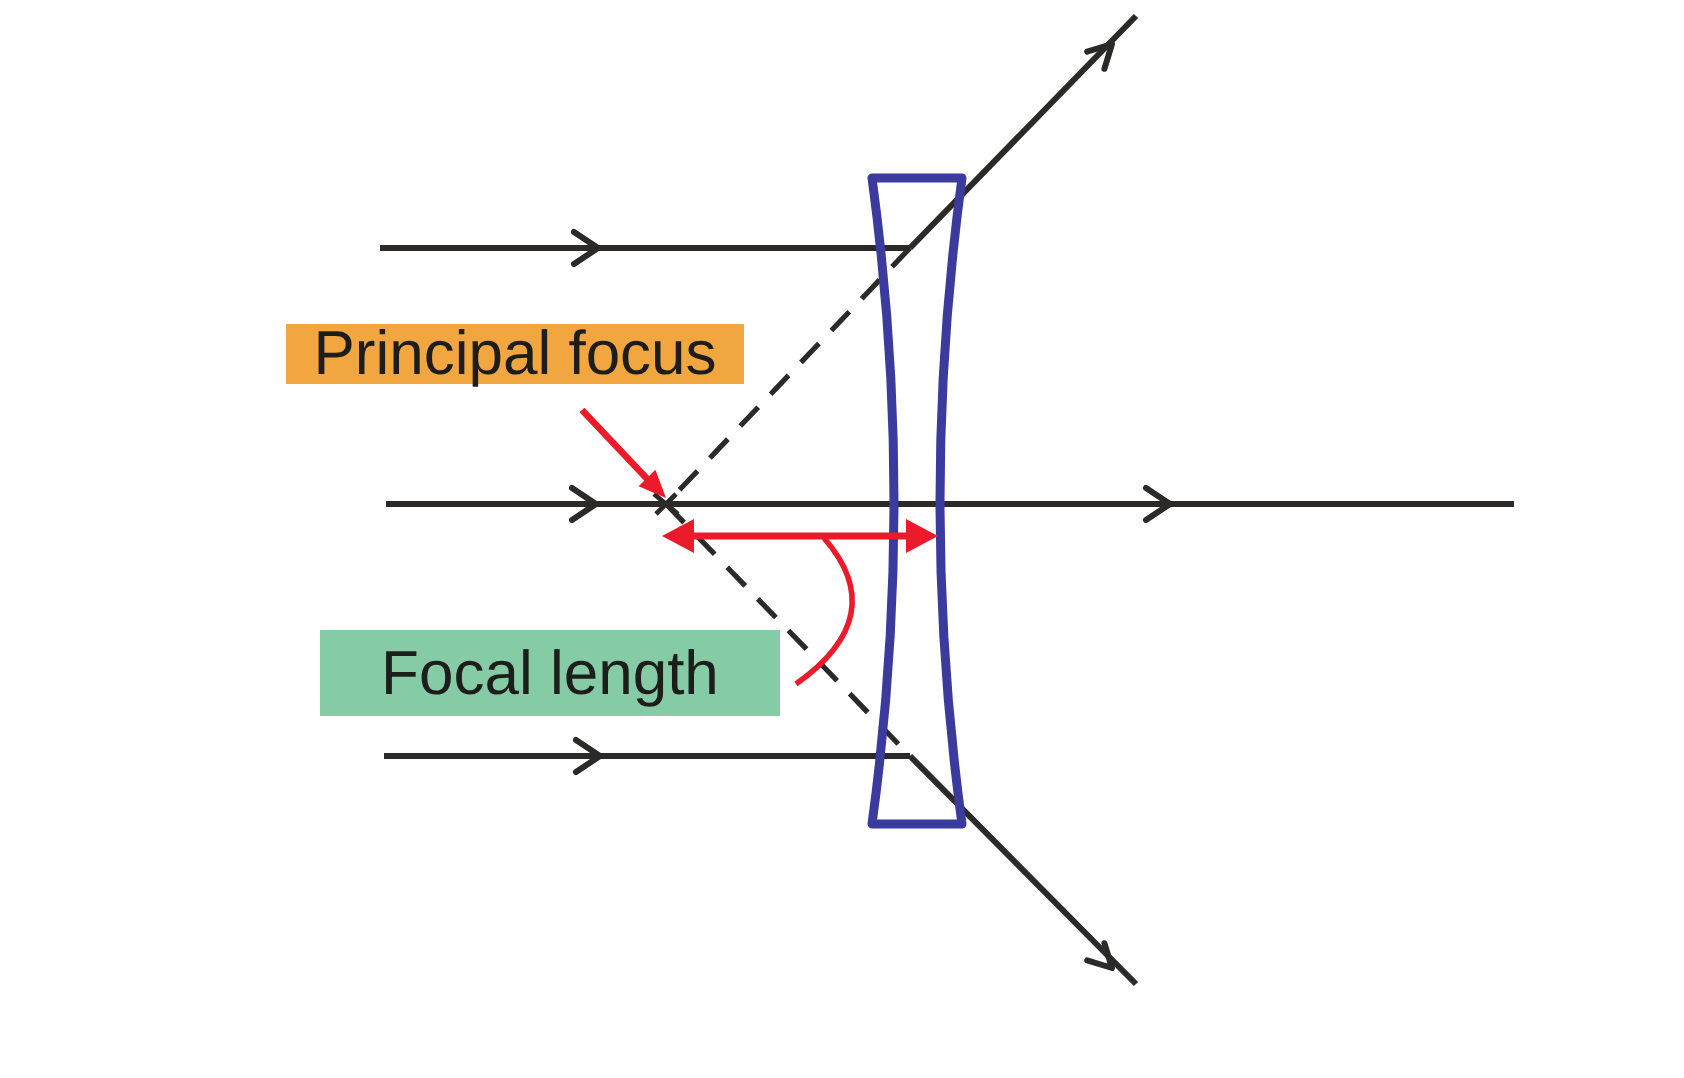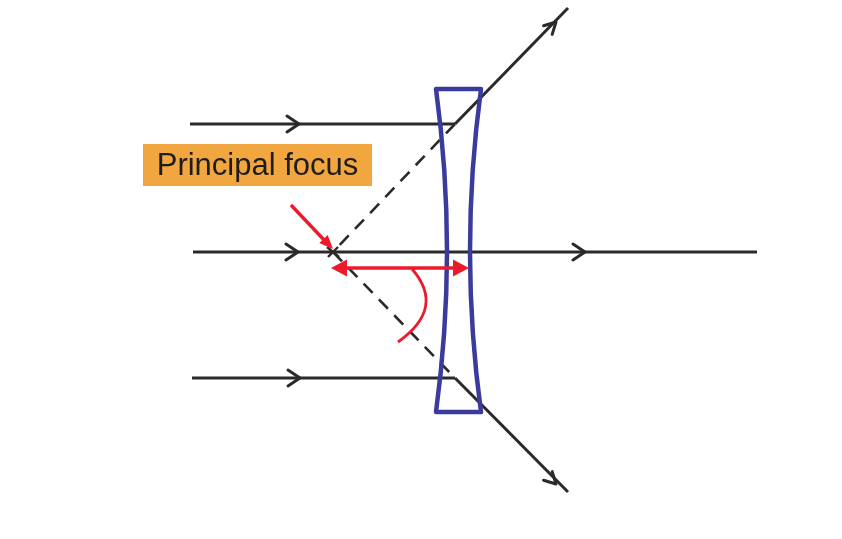"Principal focus" .label.orange { height: 42px -> 30px; top: 144px -> 162px }
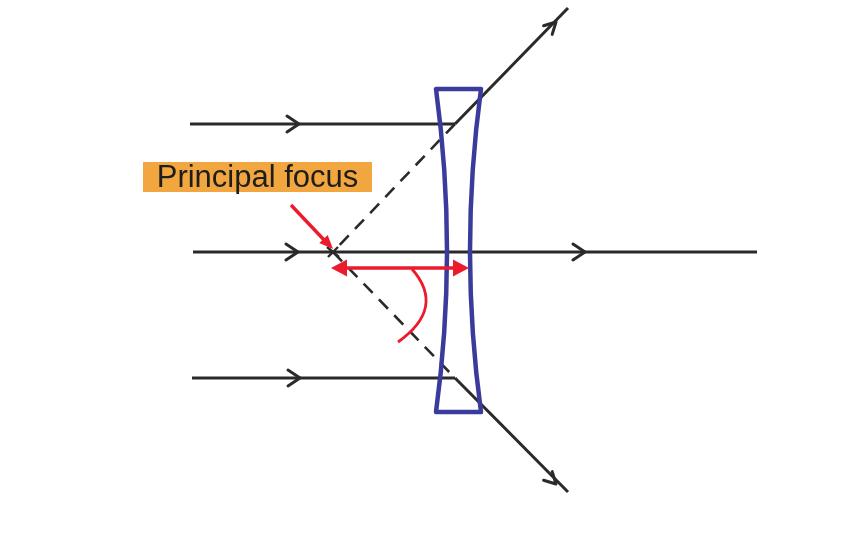"Focal length" div.label { html: none -> <div>Focal length</div> }
